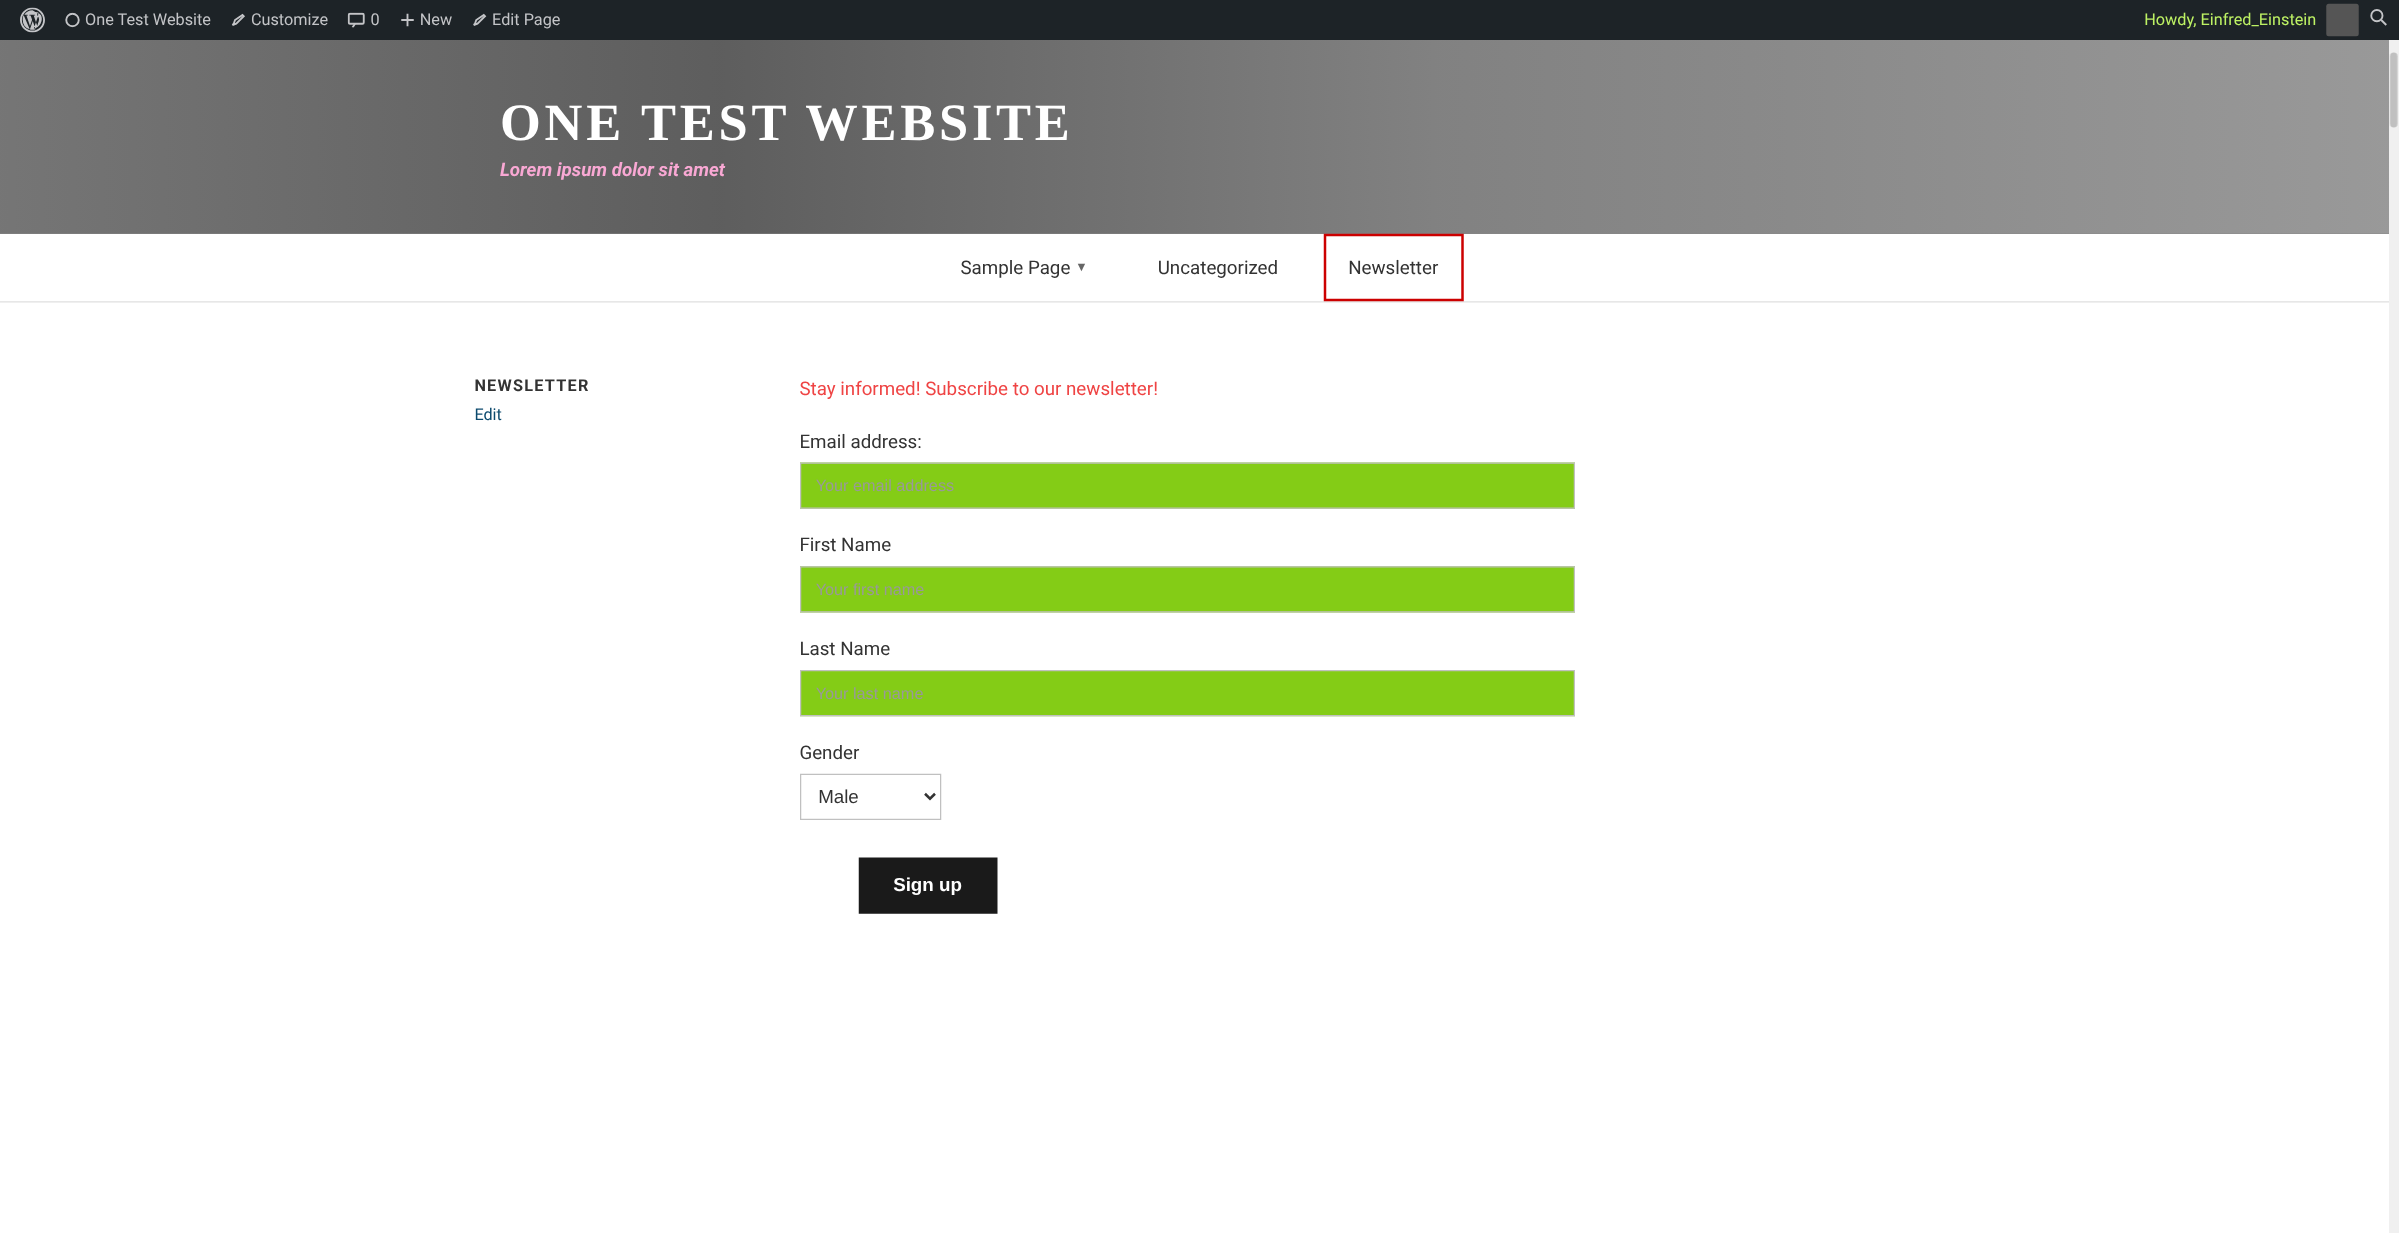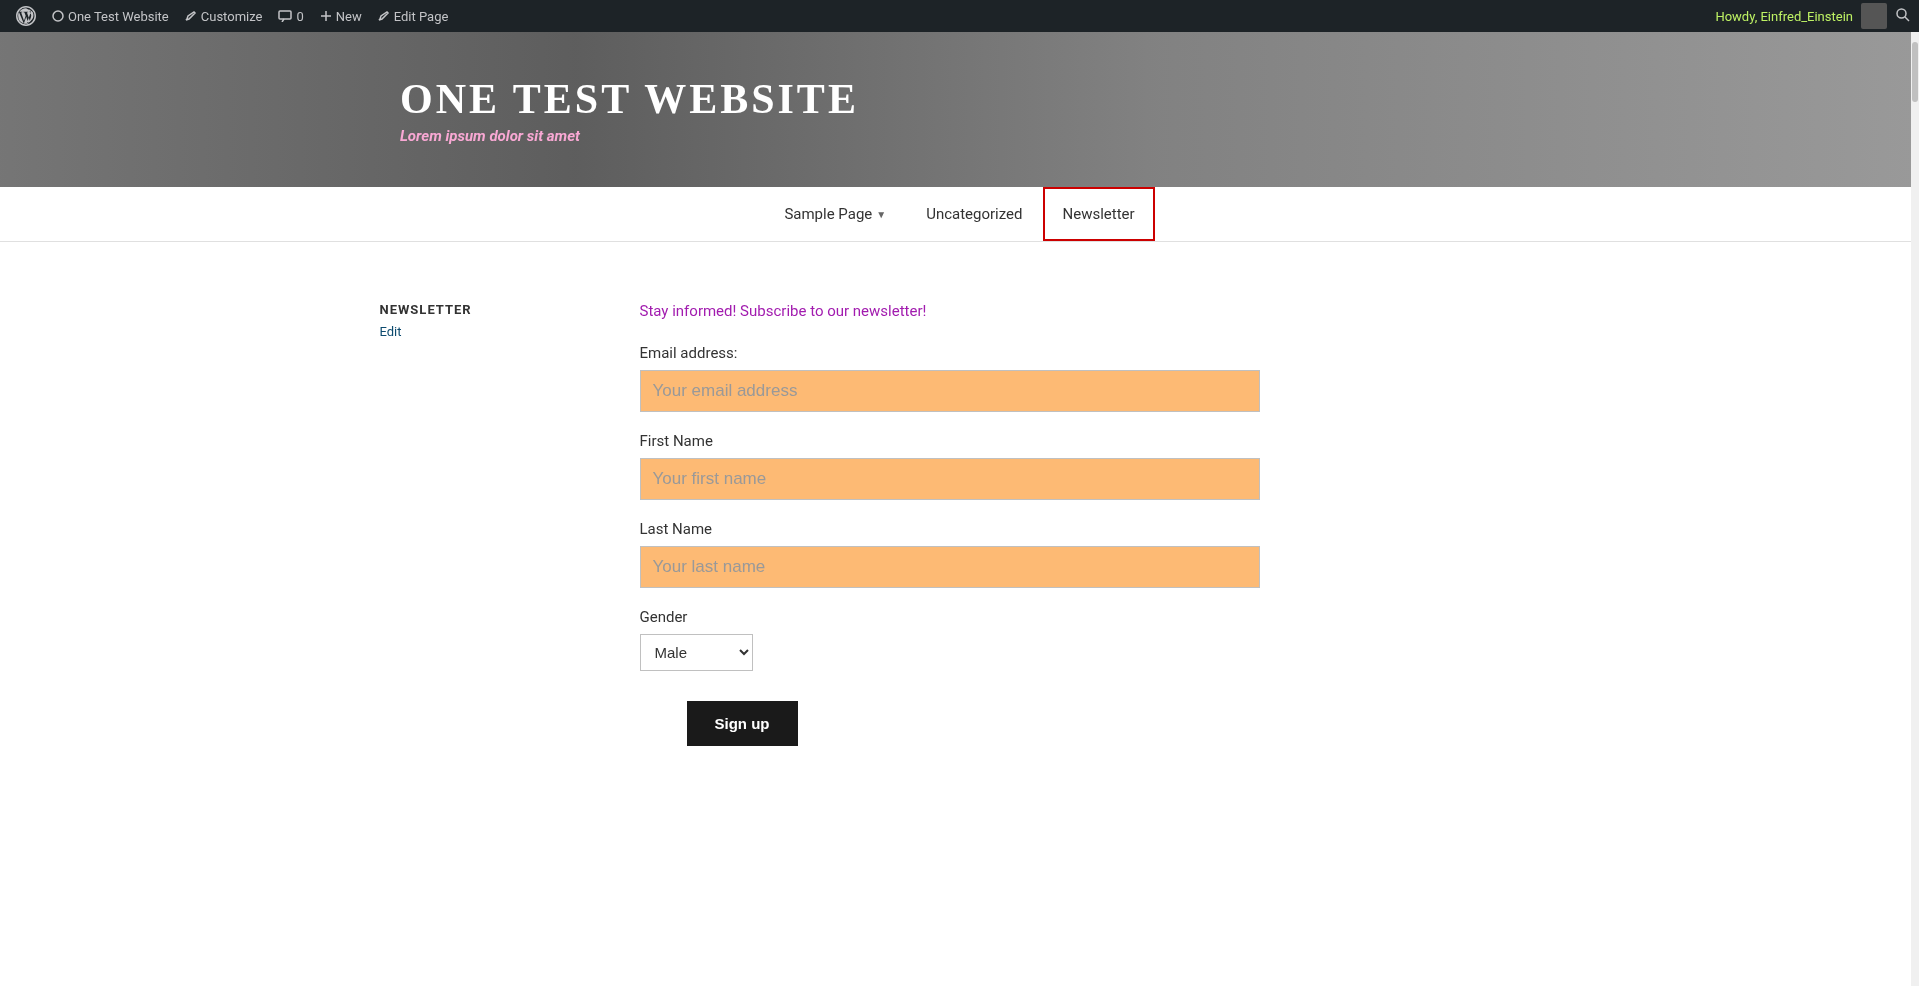"Sample Page" .nav-inner { gap: 0 -> 16px }
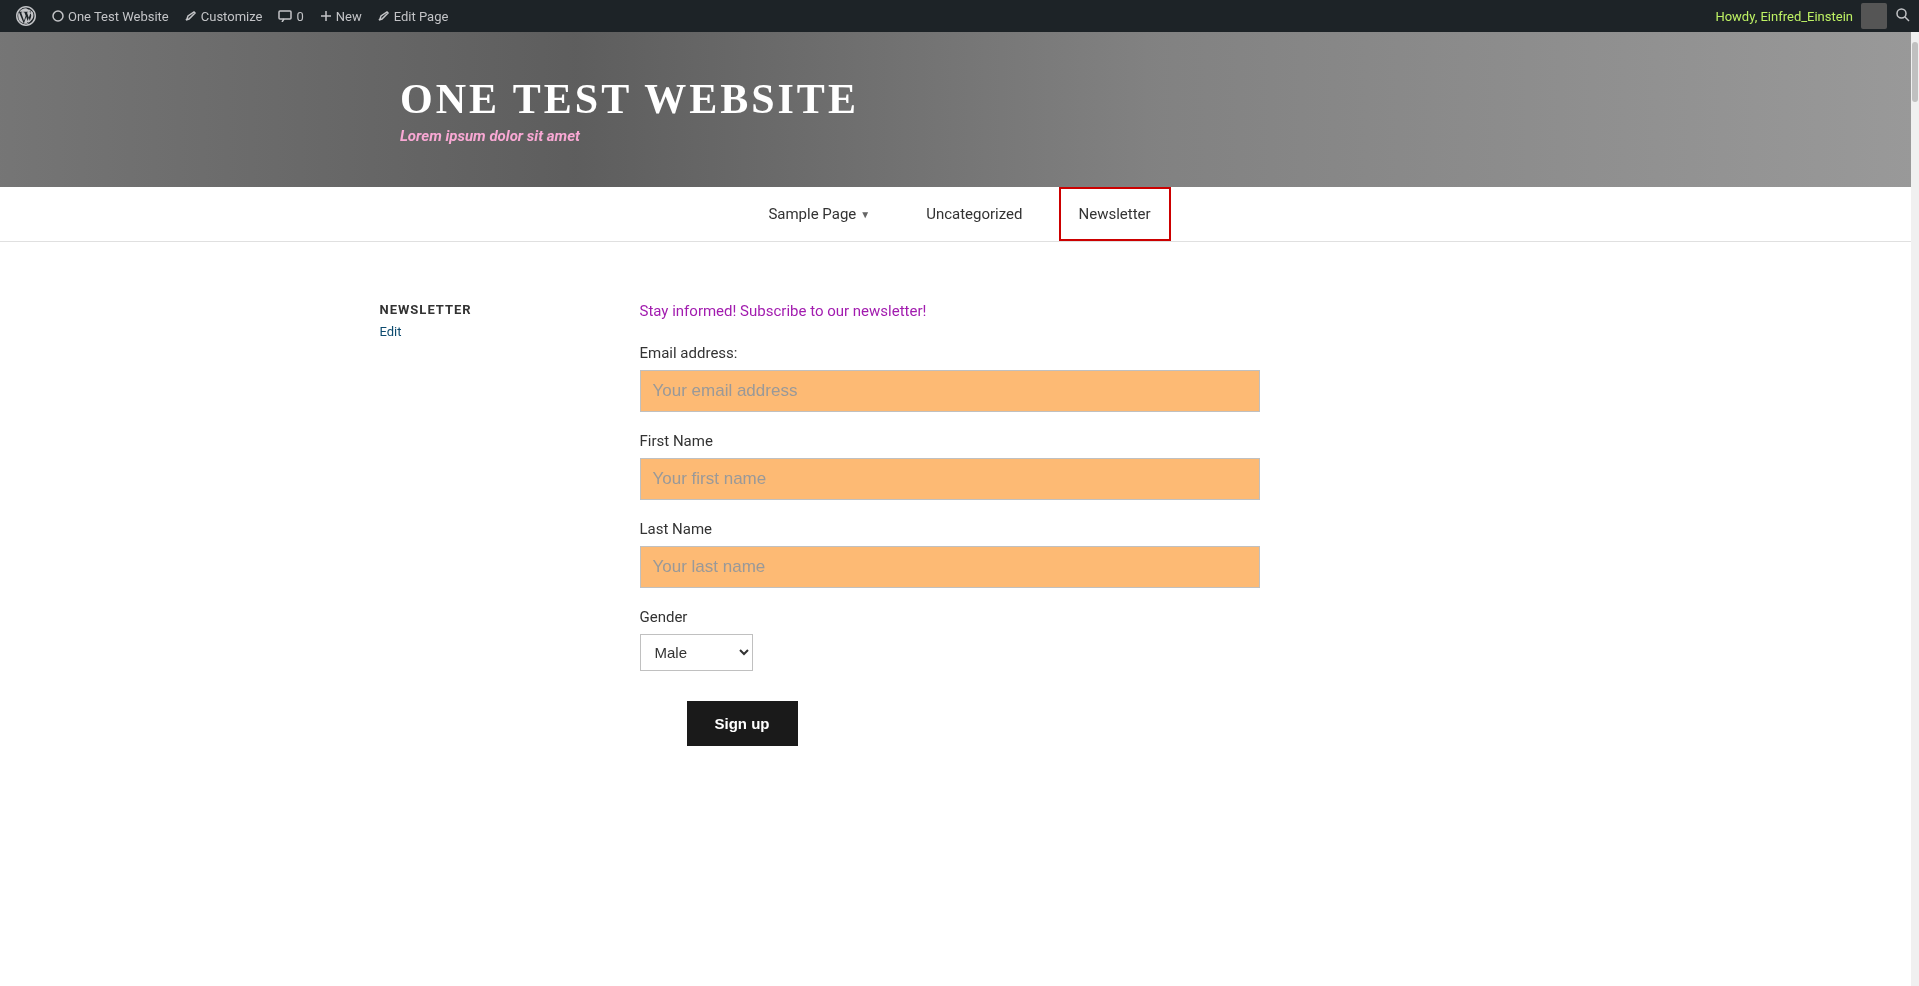"Stay informed! Subscribe to our" .form-intro { color: #a21caf -> #ef4444 }
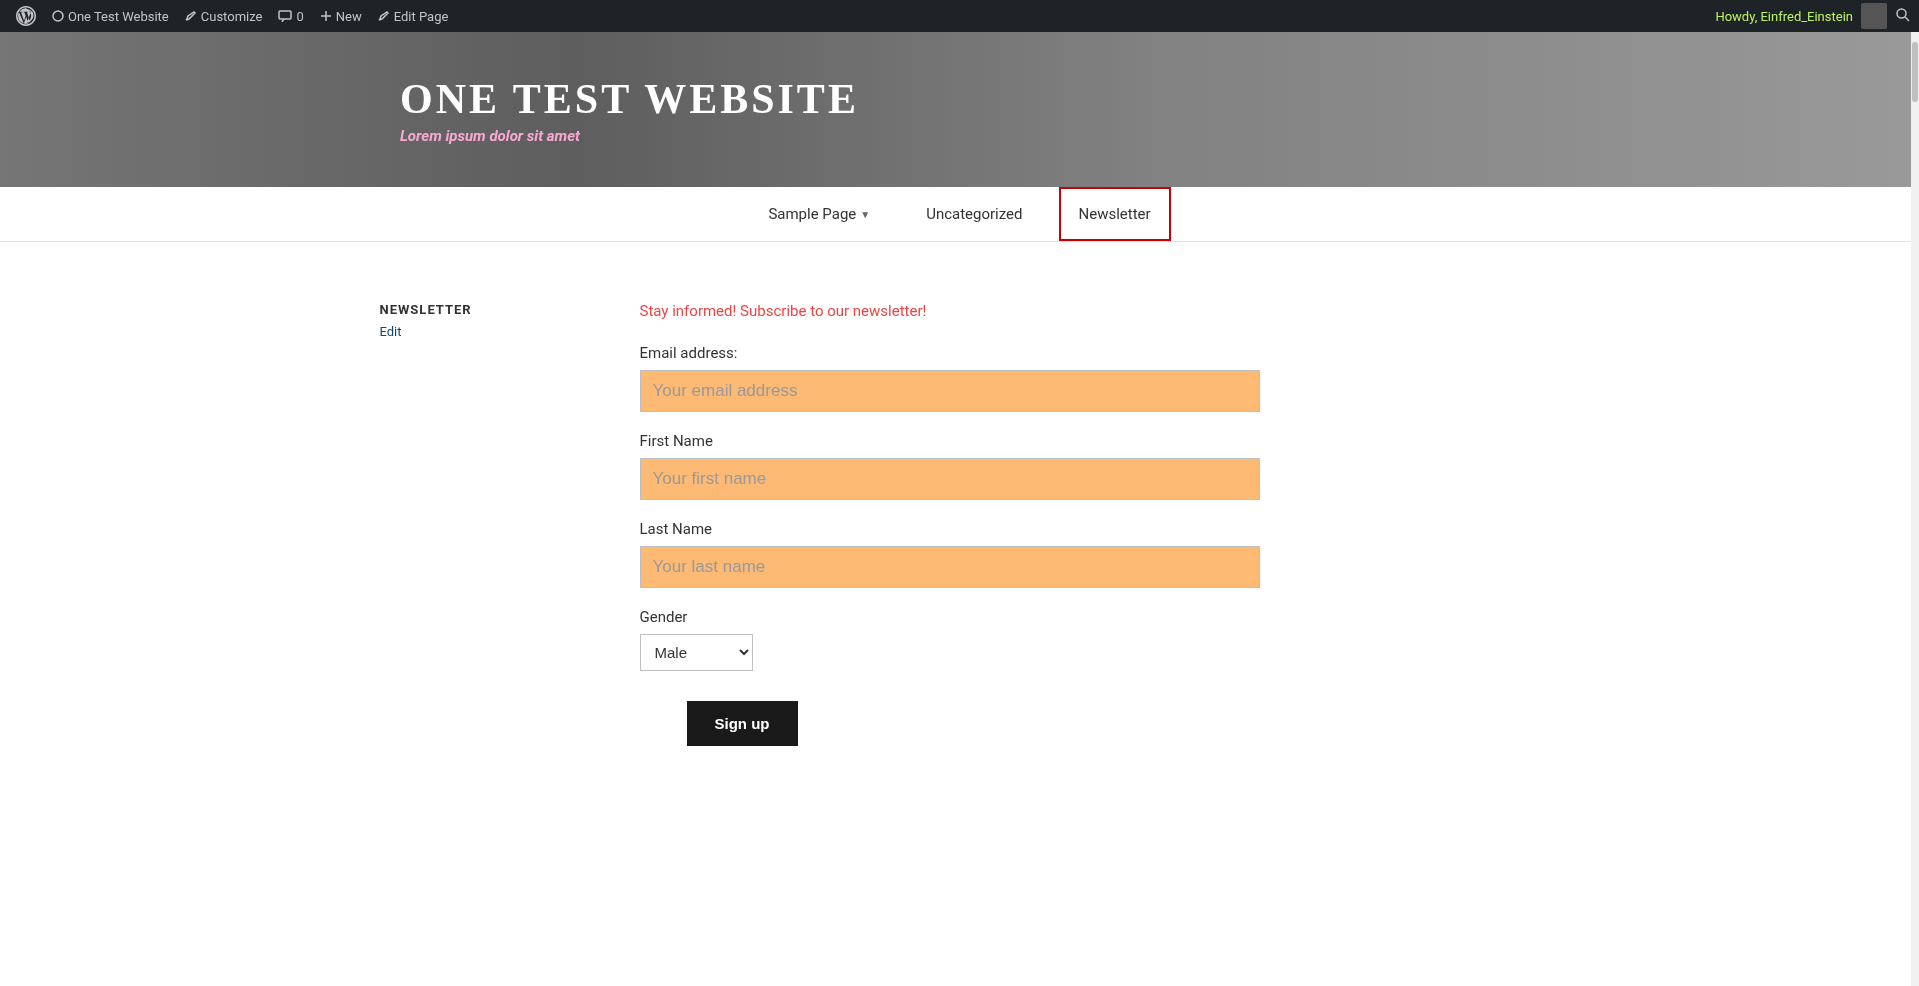"Your email address" .form-input { background: #fdba74 -> #84cc16; font-size: 17px -> 13px }
